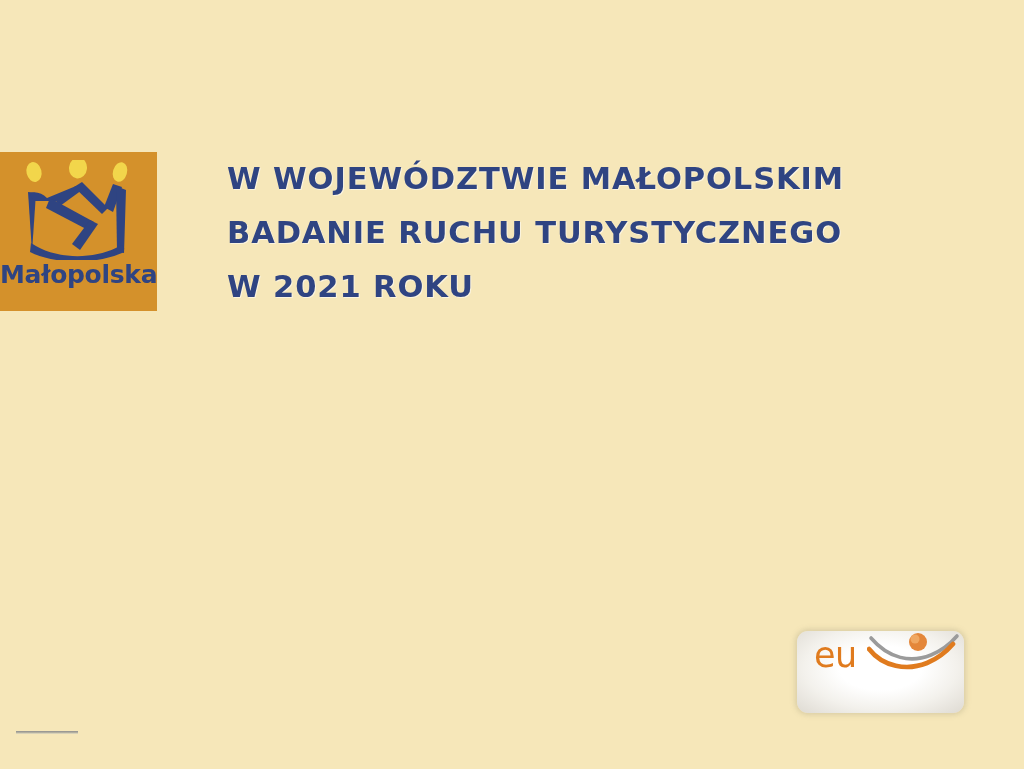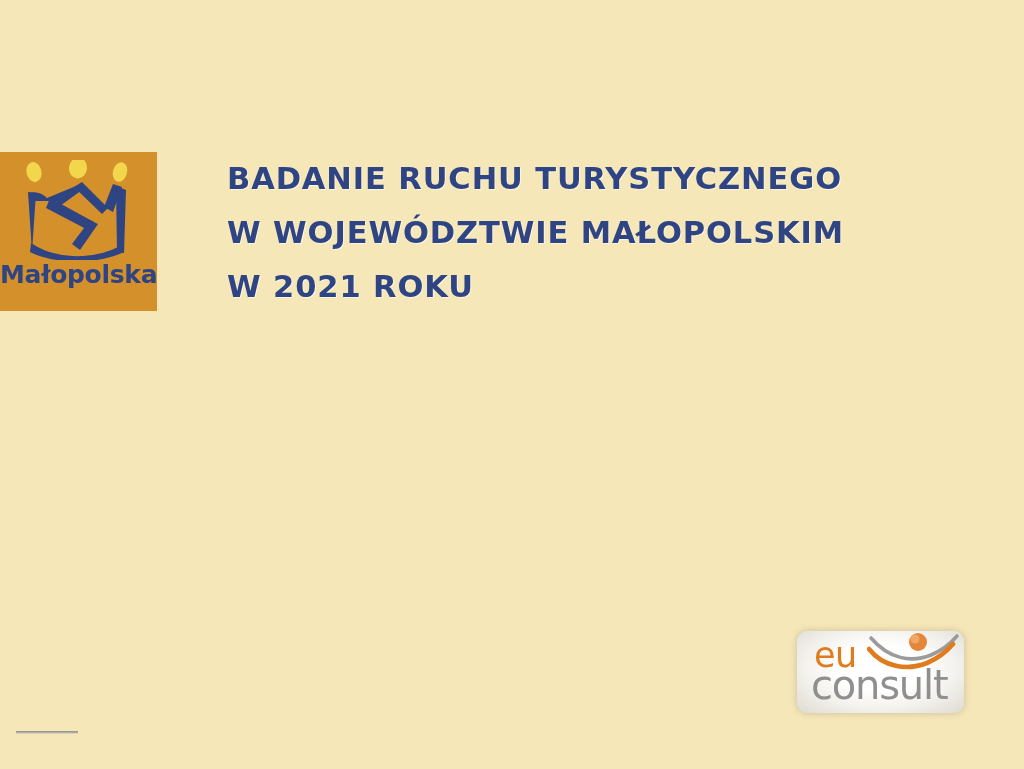"BADANIE RUCHU TURYSTYCZNEGO" div.title-line { order: before "W WOJEWÓDZTWIE MAŁOPOLSKIM" -> after "W WOJEWÓDZTWIE MAŁOPOLSKIM" }
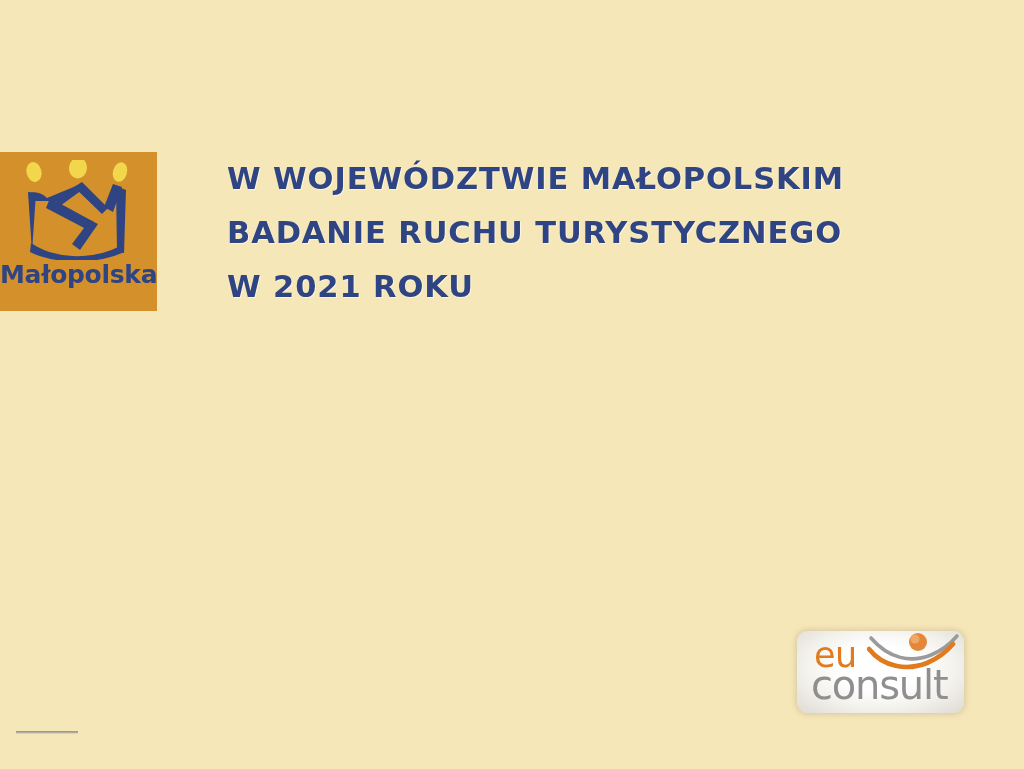"consult" div.euconsult-consult { html: <div>consult</div> -> none }
